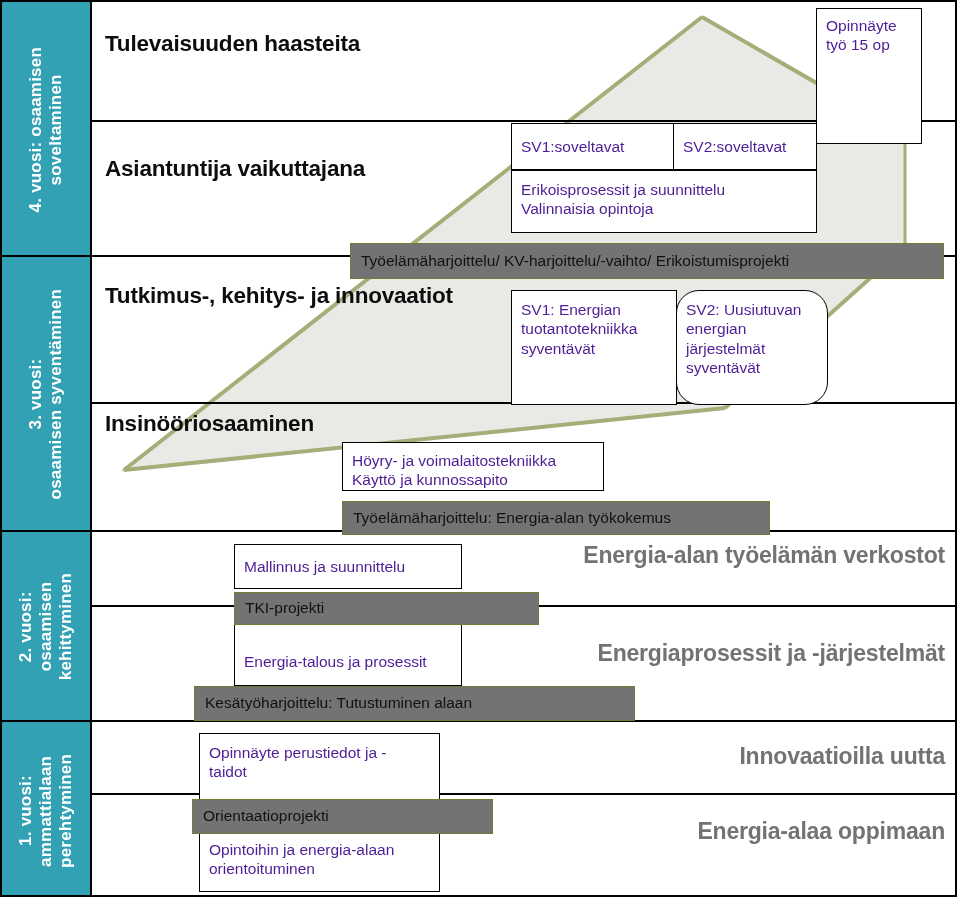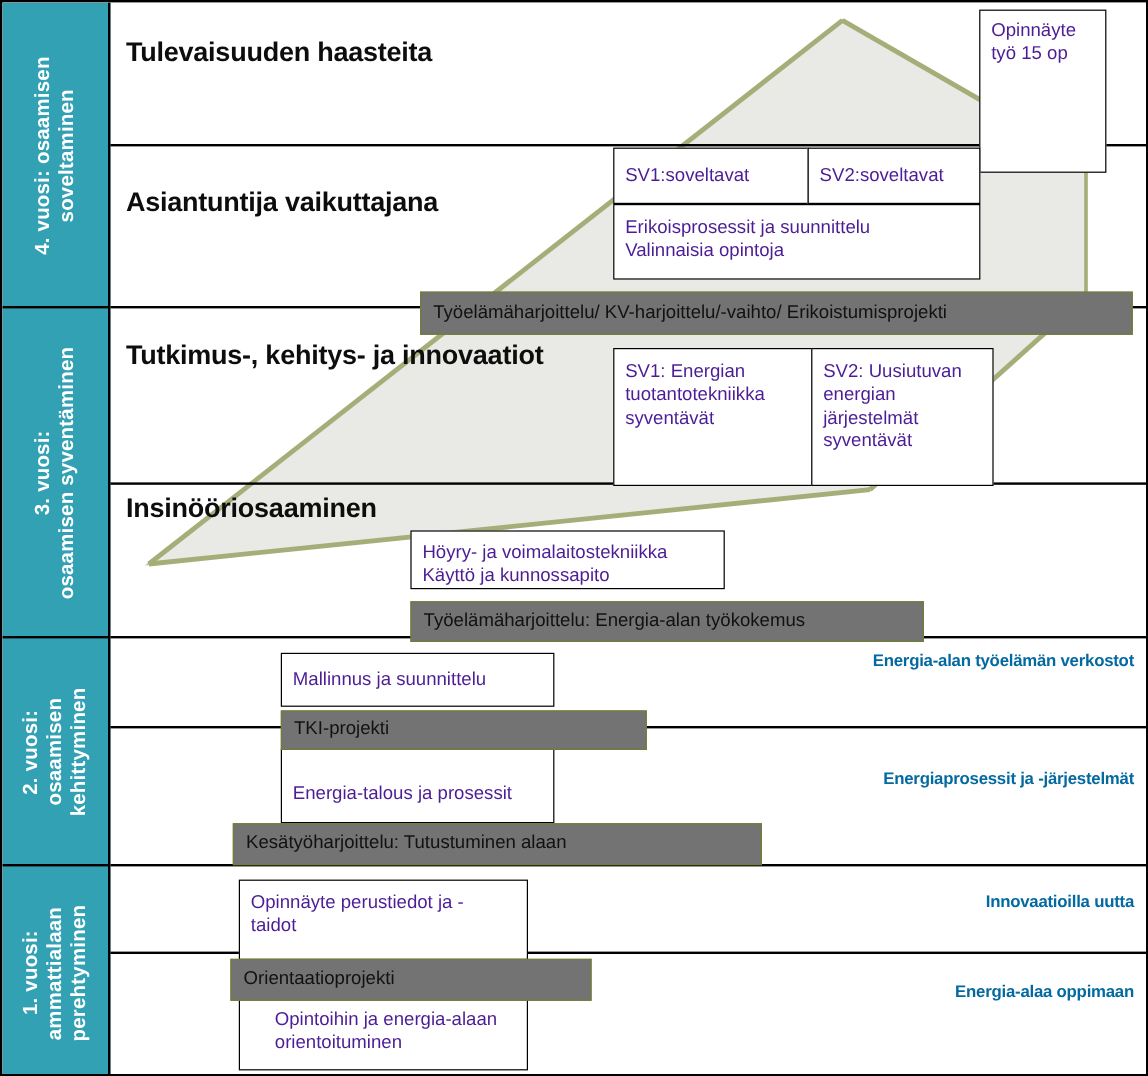"SV2: Uusiutuvan" div.wbox { border-radius: none -> 23px }
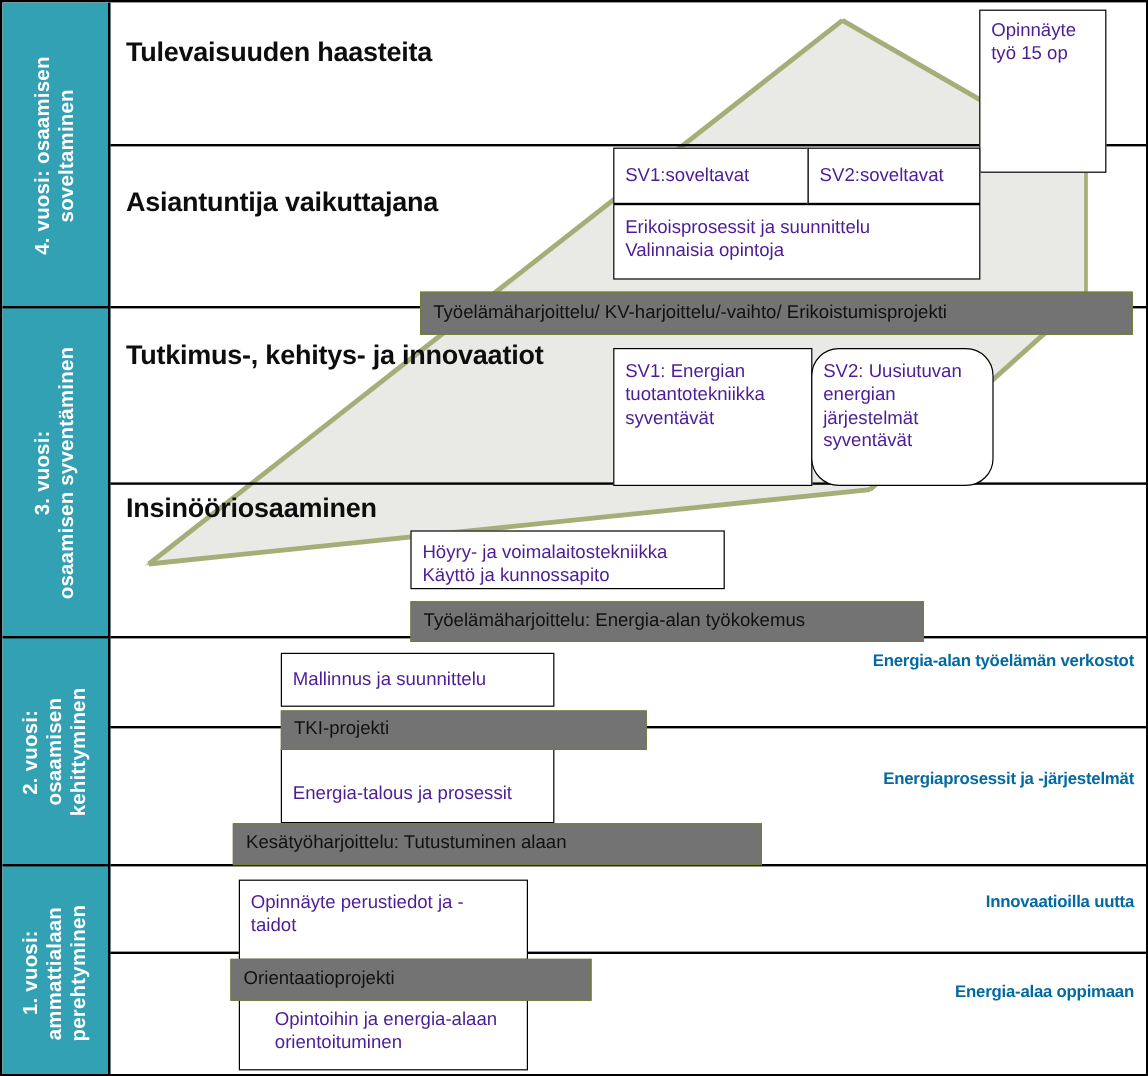"Energia-alan työelämän verkostot" .right-head { color: #0369a1 -> #737373; font-size: 14px -> 23px }
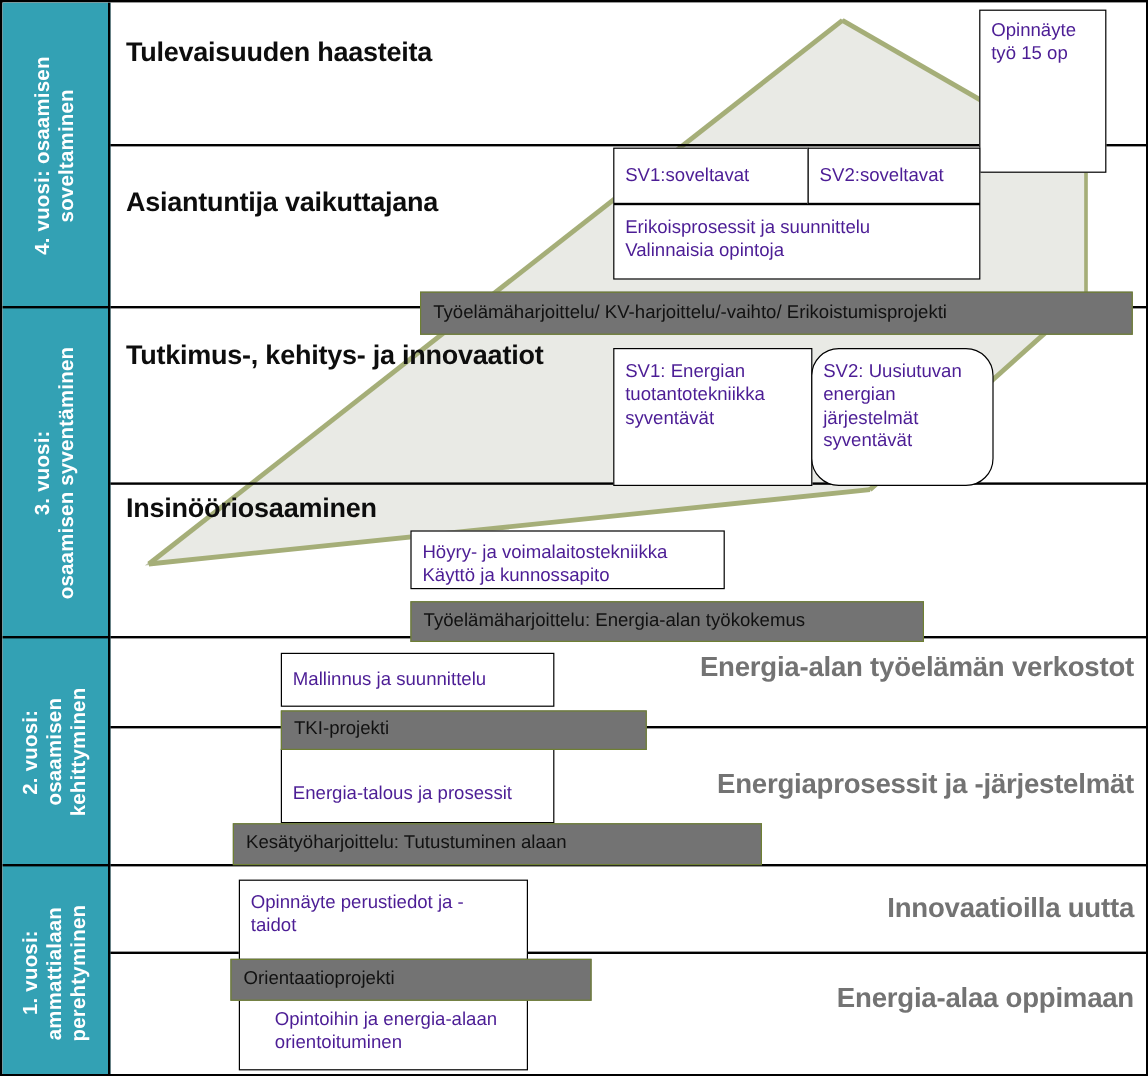"Opintoihin ja energia-alaan" div.txt { margin-left: 20px -> none }
